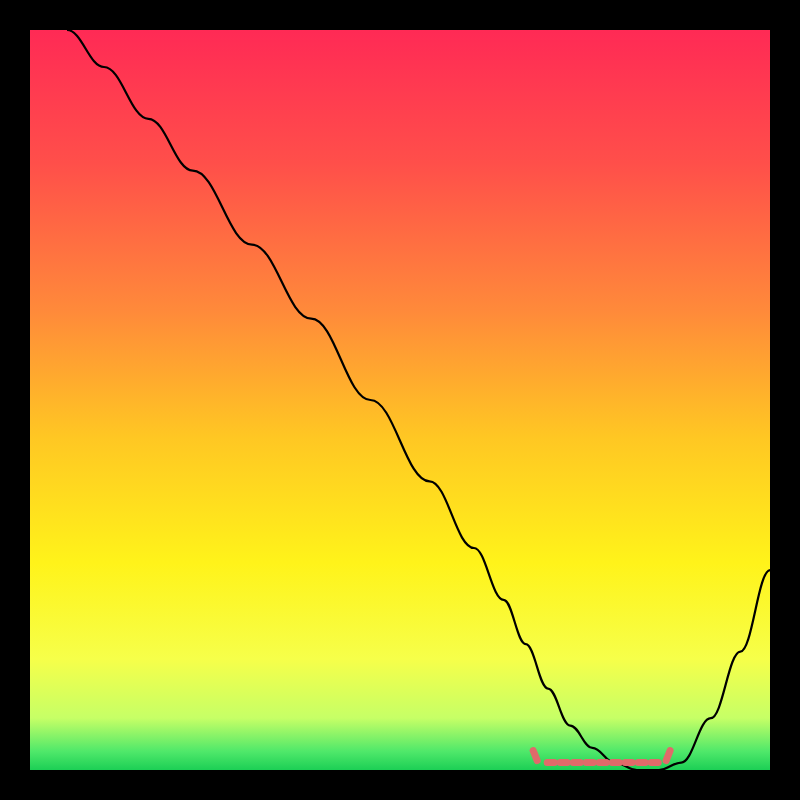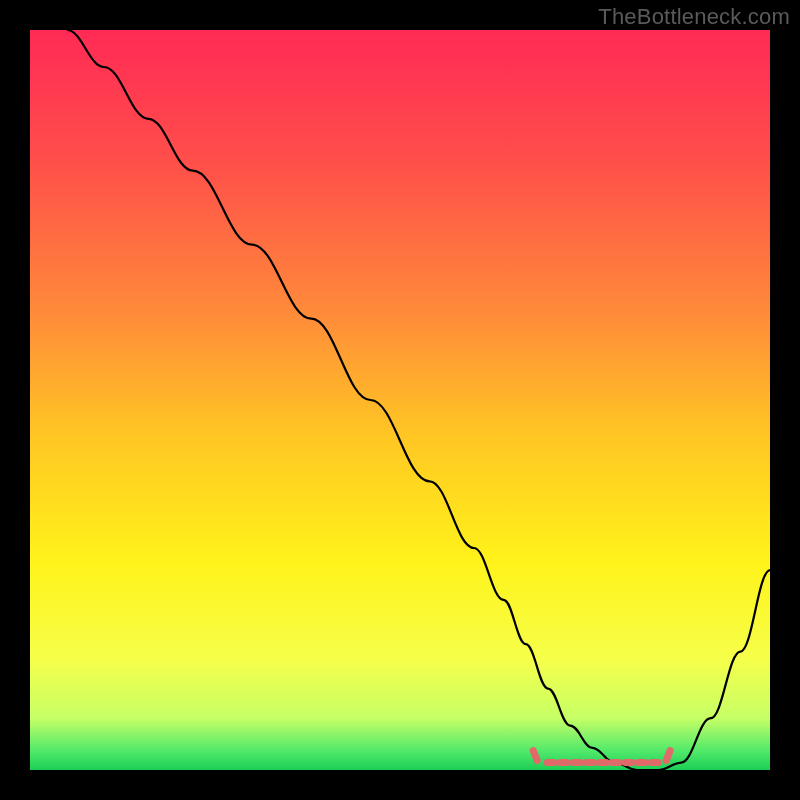"TheBottleneck.com" div.watermark { html: <div>TheBottleneck.com</div> -> none }
